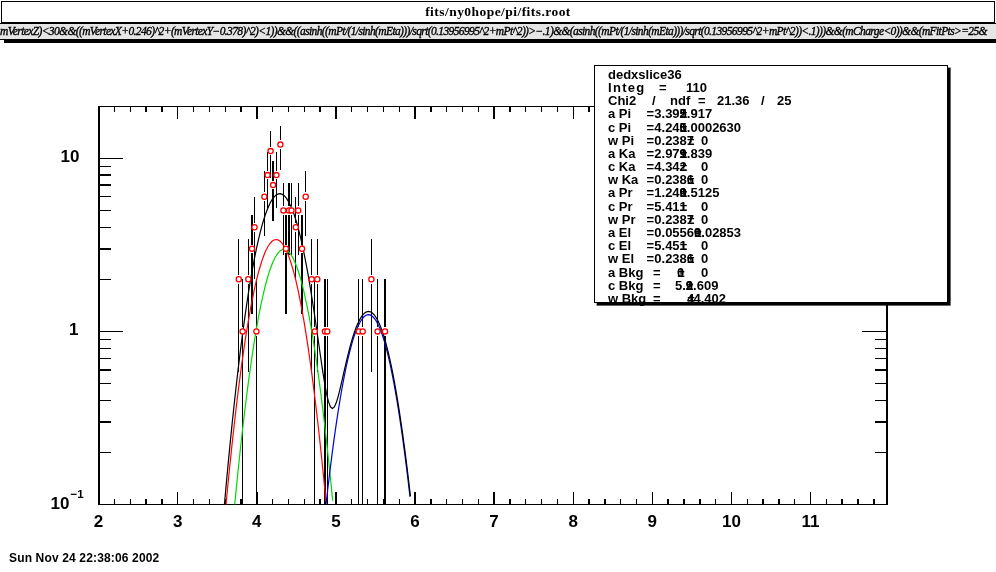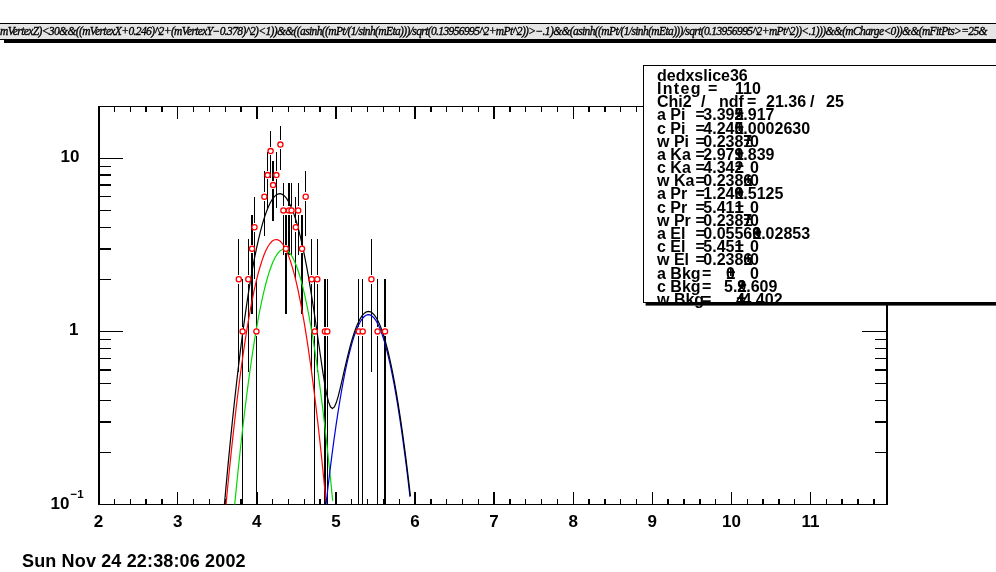"fits/ny0hope/pi/fits.root" div.abs { html: none -> <div>fits/ny0hope/pi/fits.root</div> }
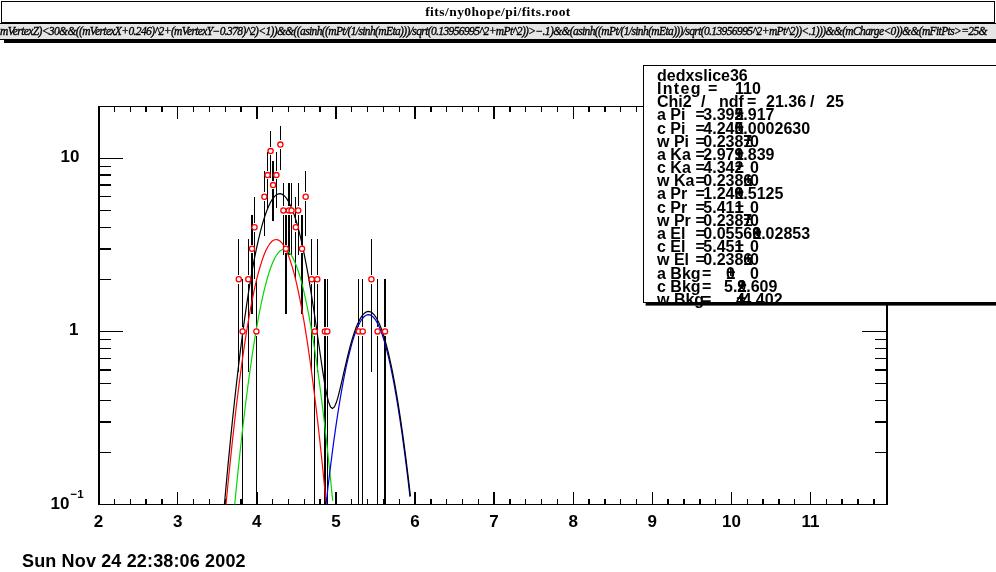"dedxslice36" #spave { font-size: 16px -> 13px; left: 643px -> 594px }
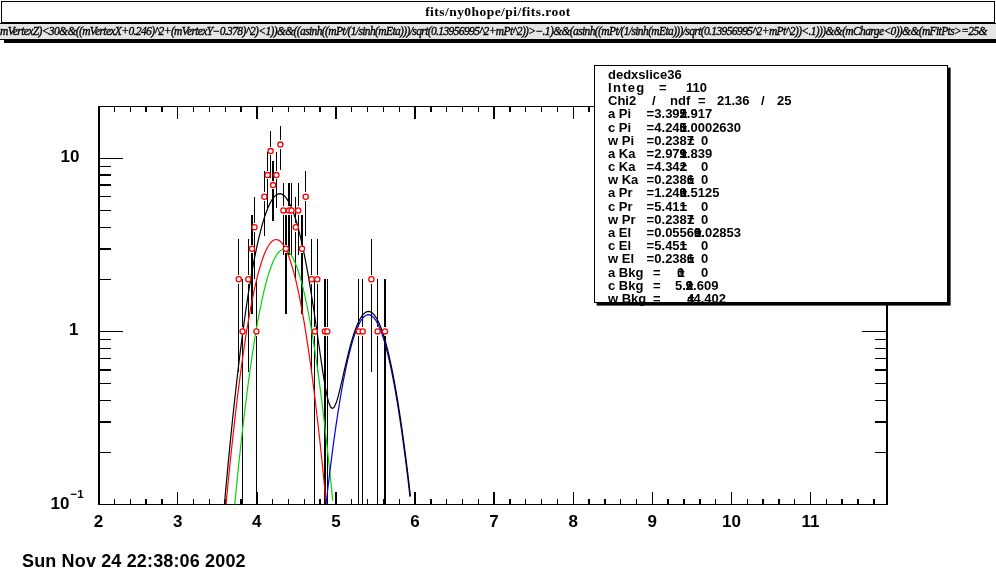"Sun Nov 24 22:38:06 2002" #date { font-size: 18px -> 12px; left: 22px -> 9px }
